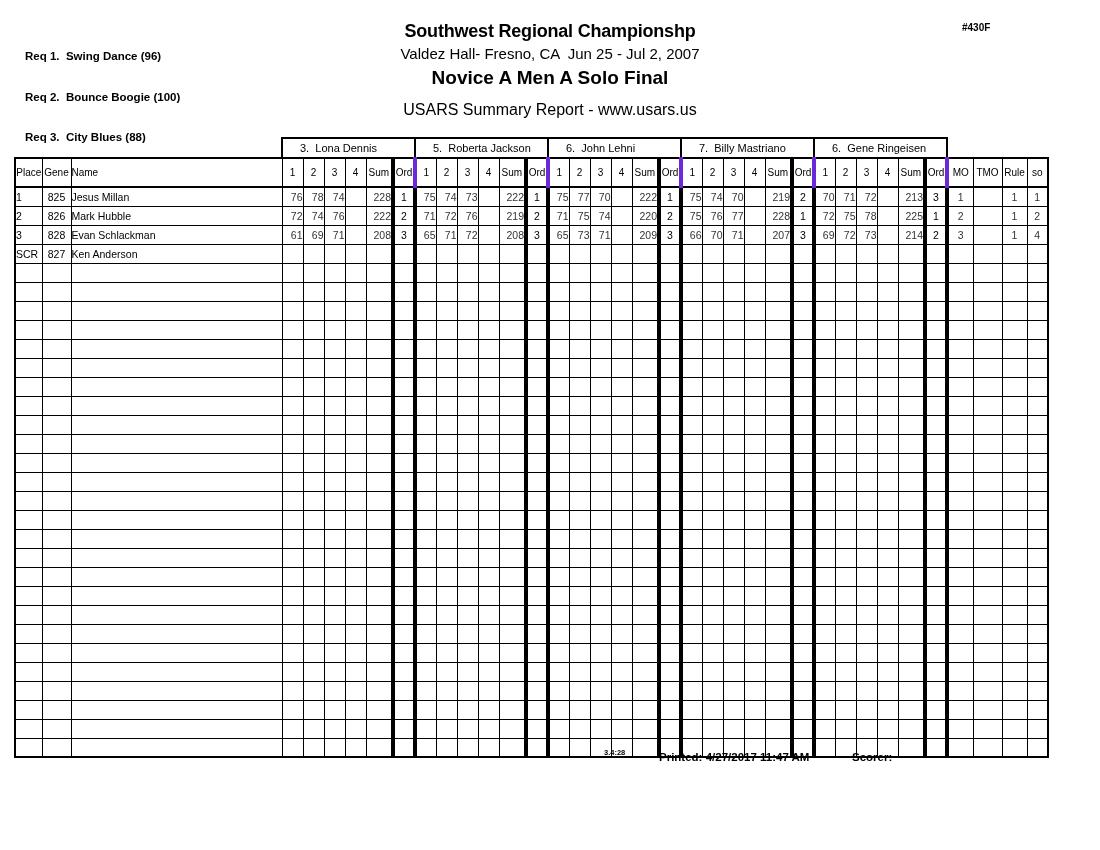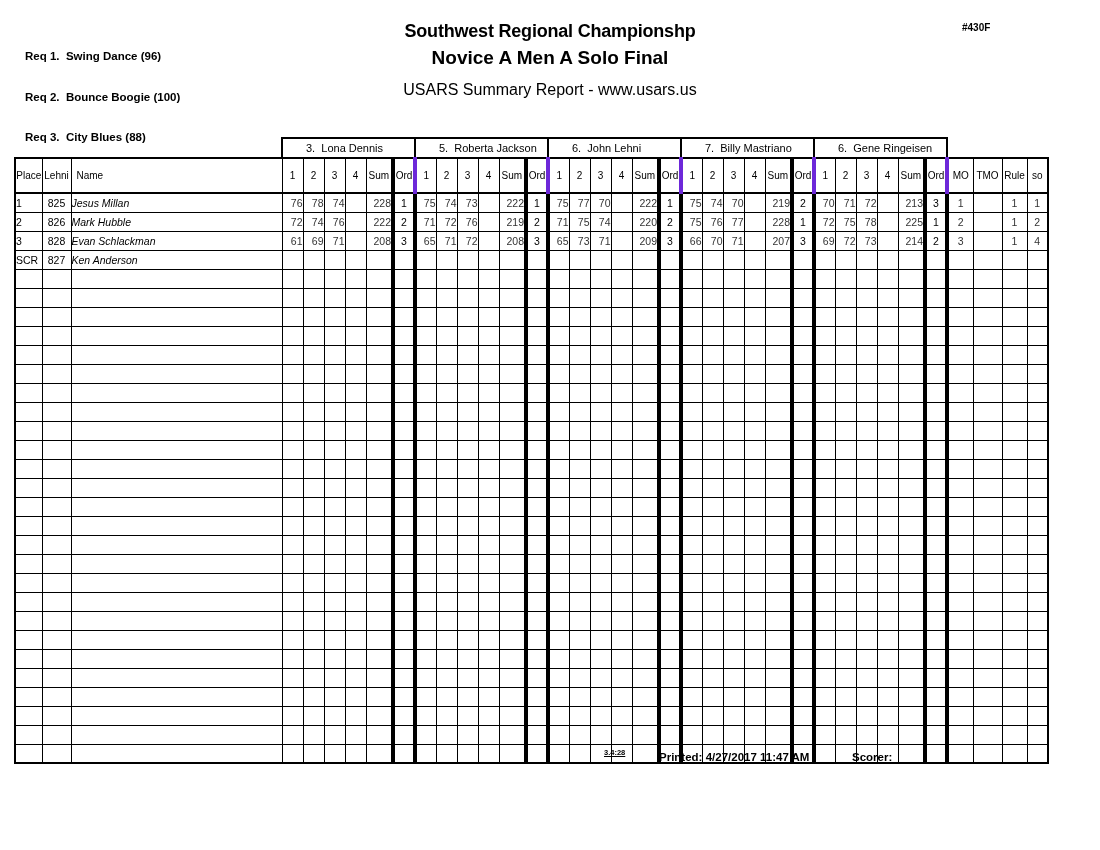"Valdez Hall- Fresno, CA Jun" div.t2 { html: none -> <div>Valdez Hall- Fresno, CA Jun 25 - Jul 2, 2007</div> }
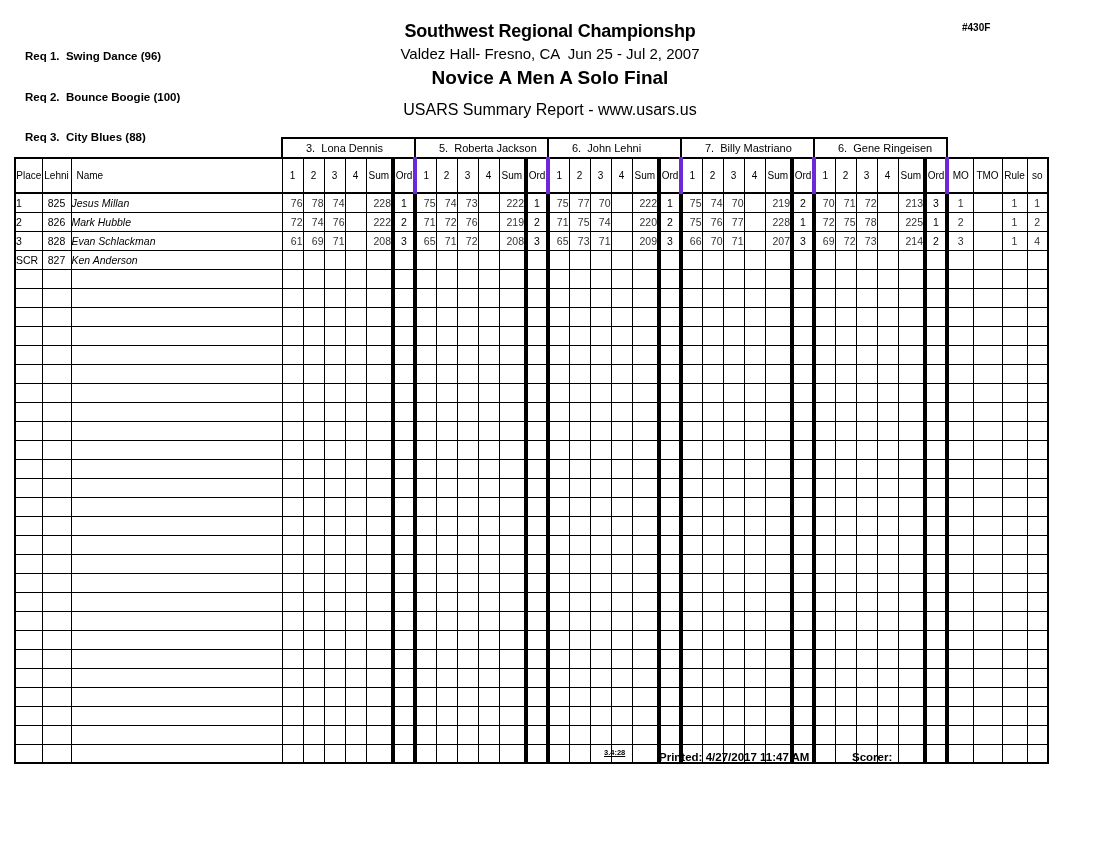"3. Lona Dennis" tr.judge-row td.judge-name { padding-left: 23px -> 17px }
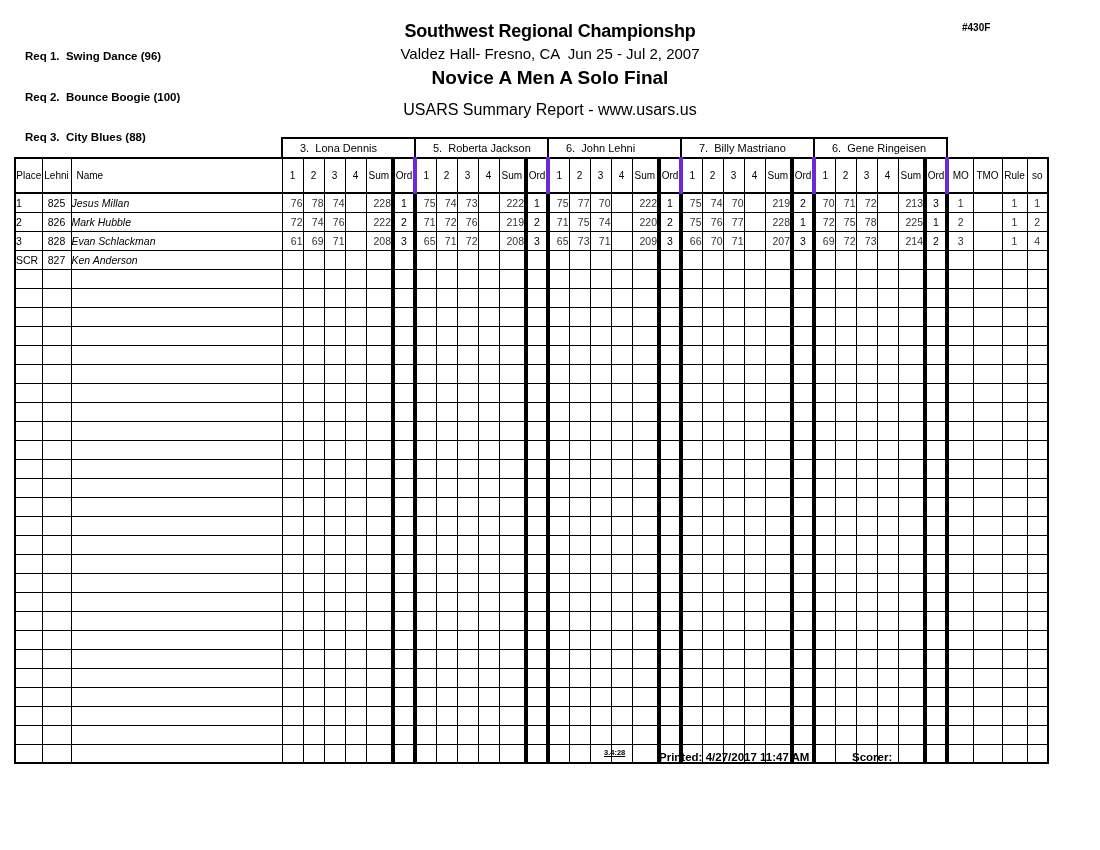"Place" tr.header-row th { height: 35px -> 29px }
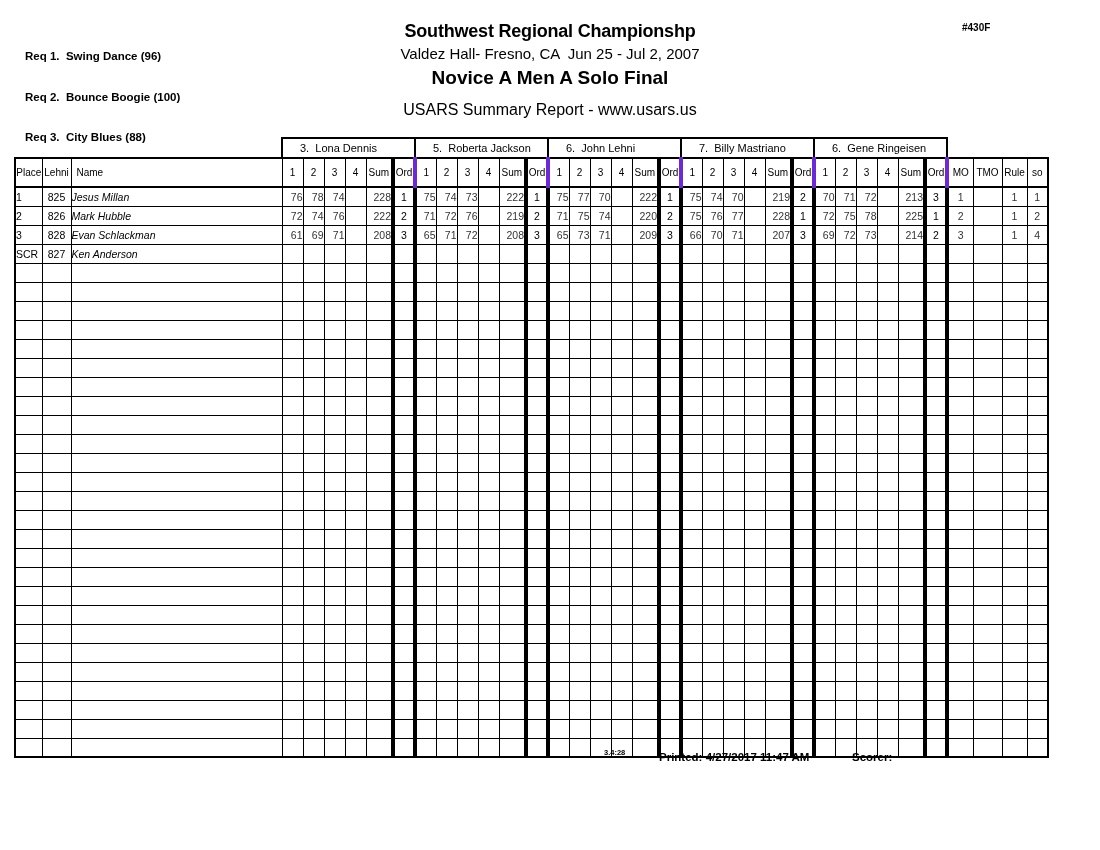"Lehni" th { text: Lehni -> Gene }
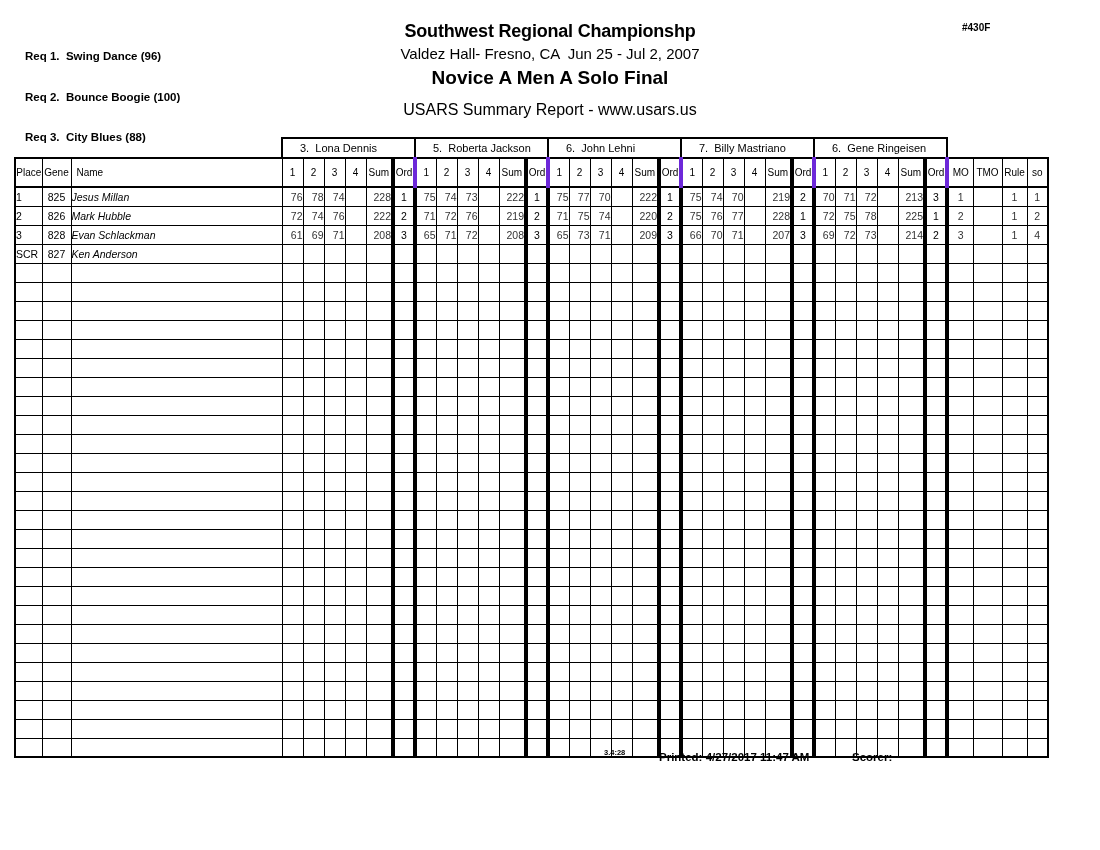"Name" tr.header-row th.h-name { padding-left: 5px -> none }
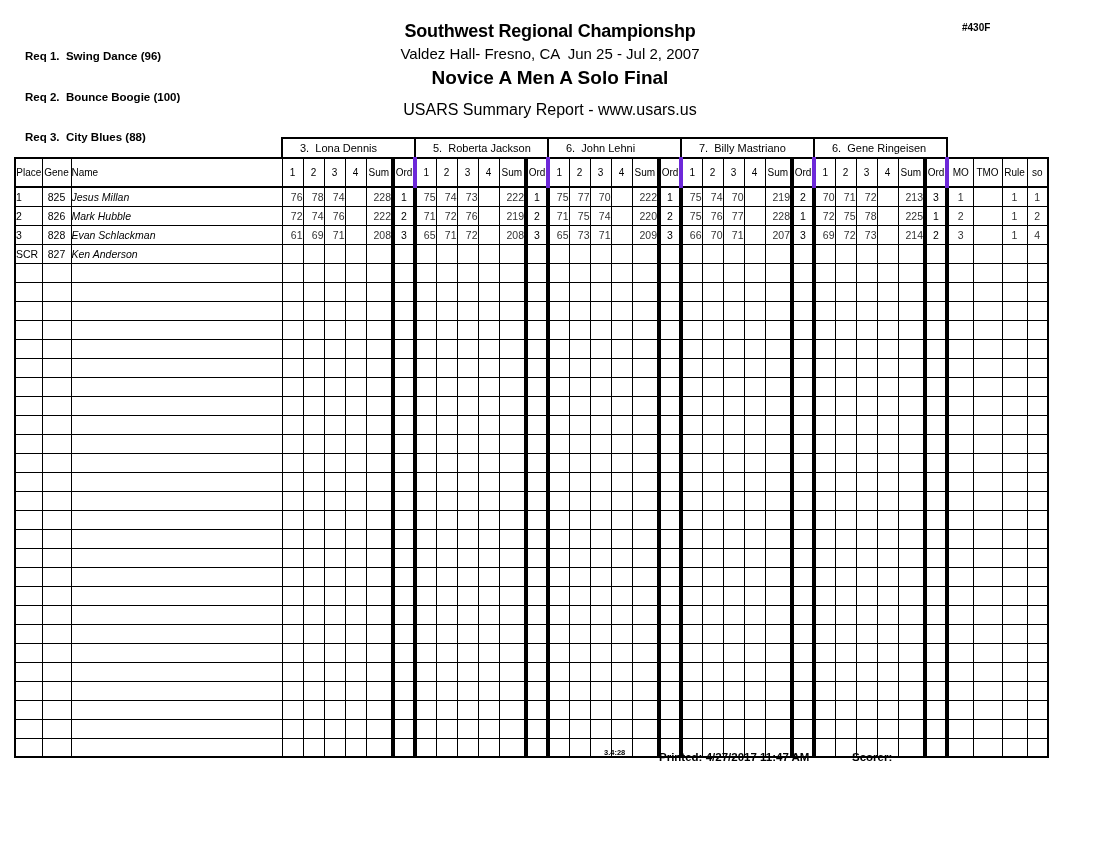"Jesus Millan" td.c-name { font-style: italic -> none }
